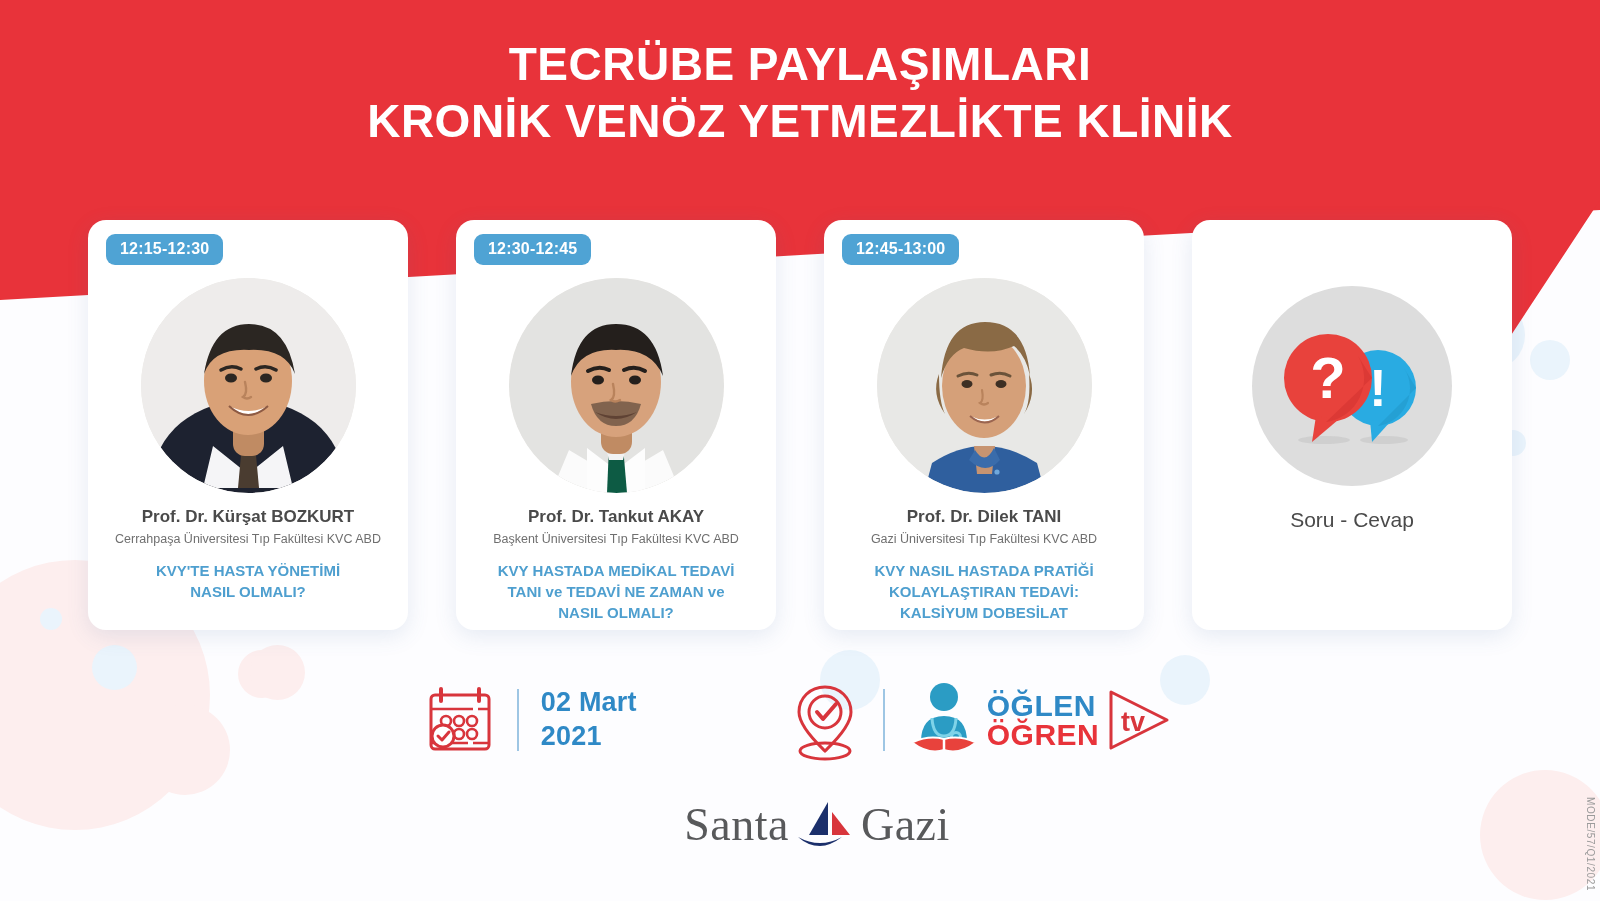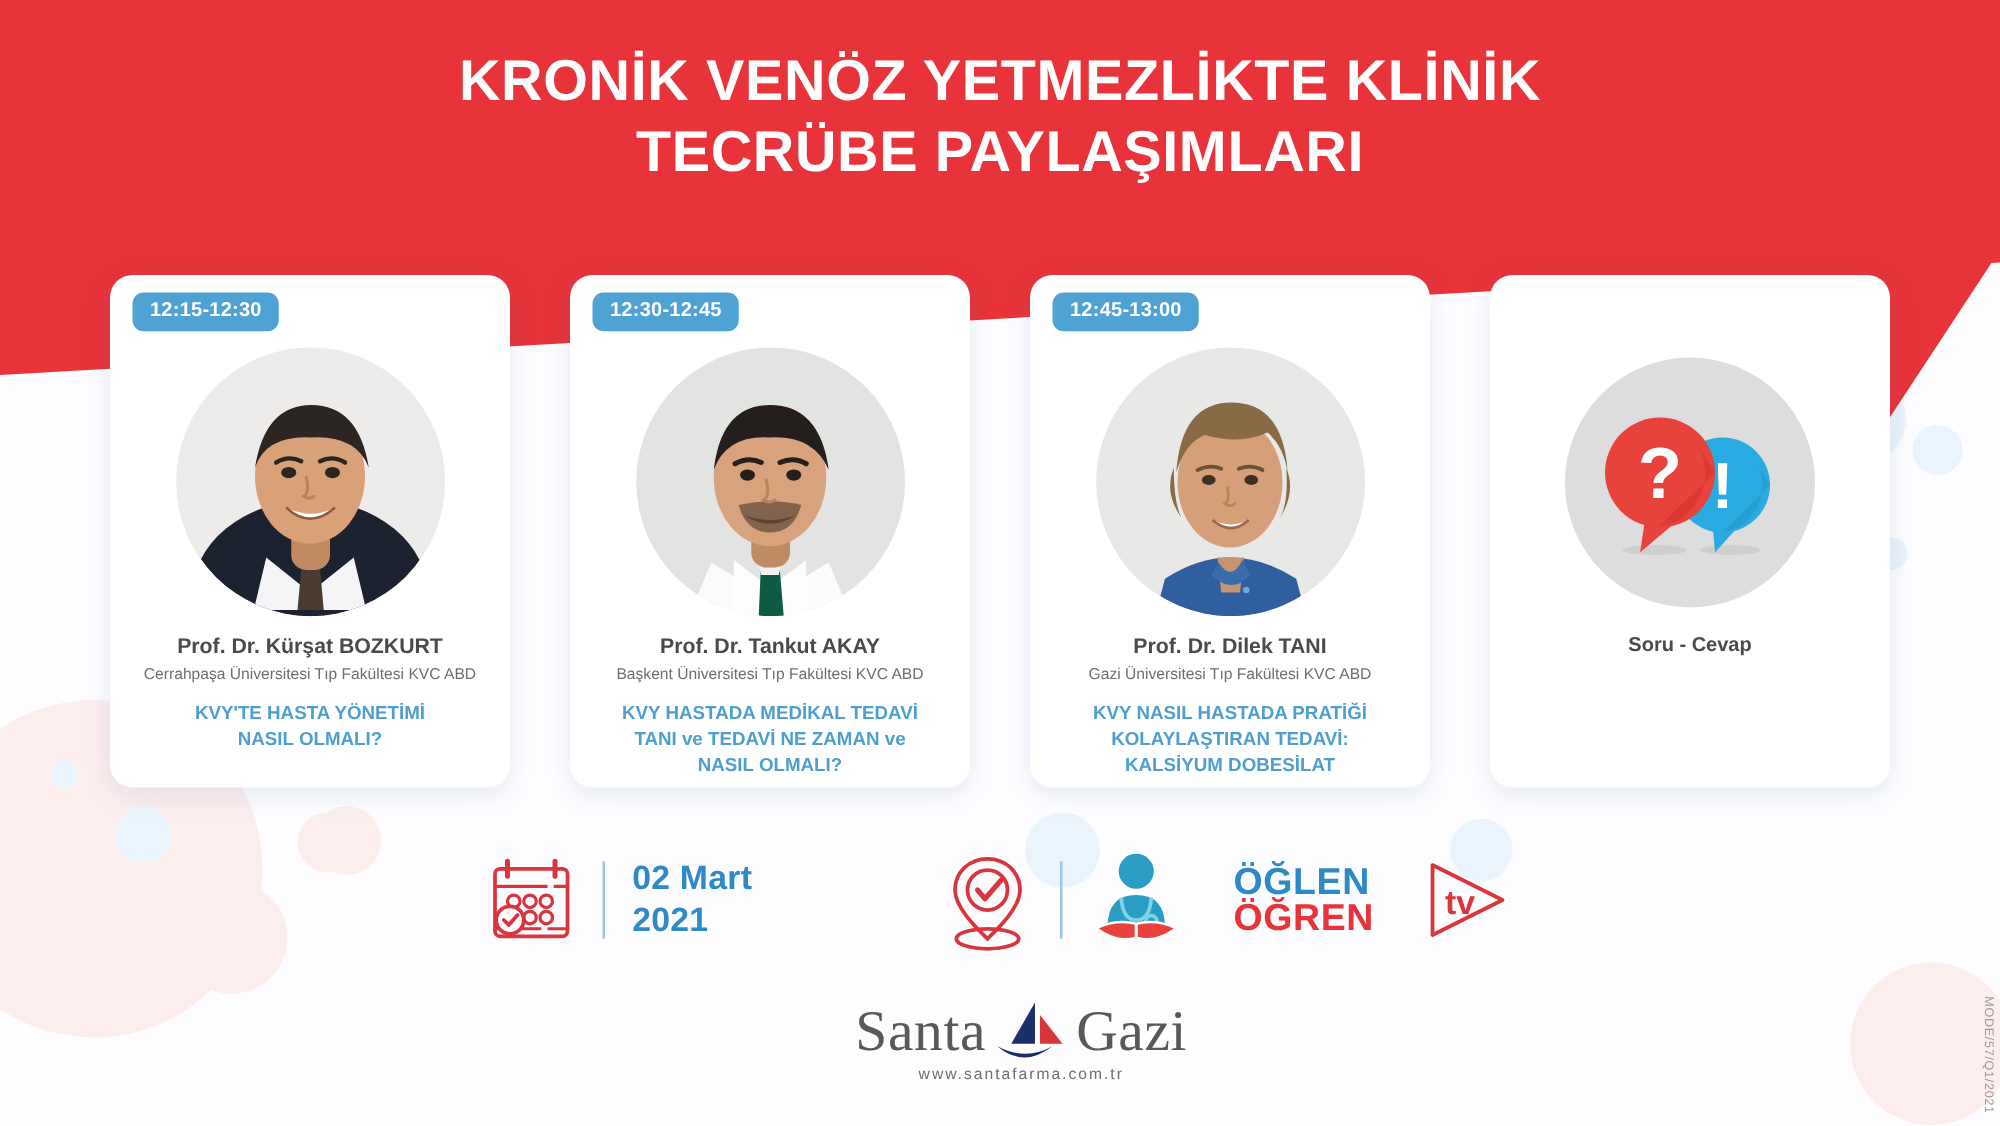"KRONİK VENÖZ YETMEZLİKTE KLİNİK" span.line { order: before "TECRÜBE PAYLAŞIMLARI" -> after "TECRÜBE PAYLAŞIMLARI" }
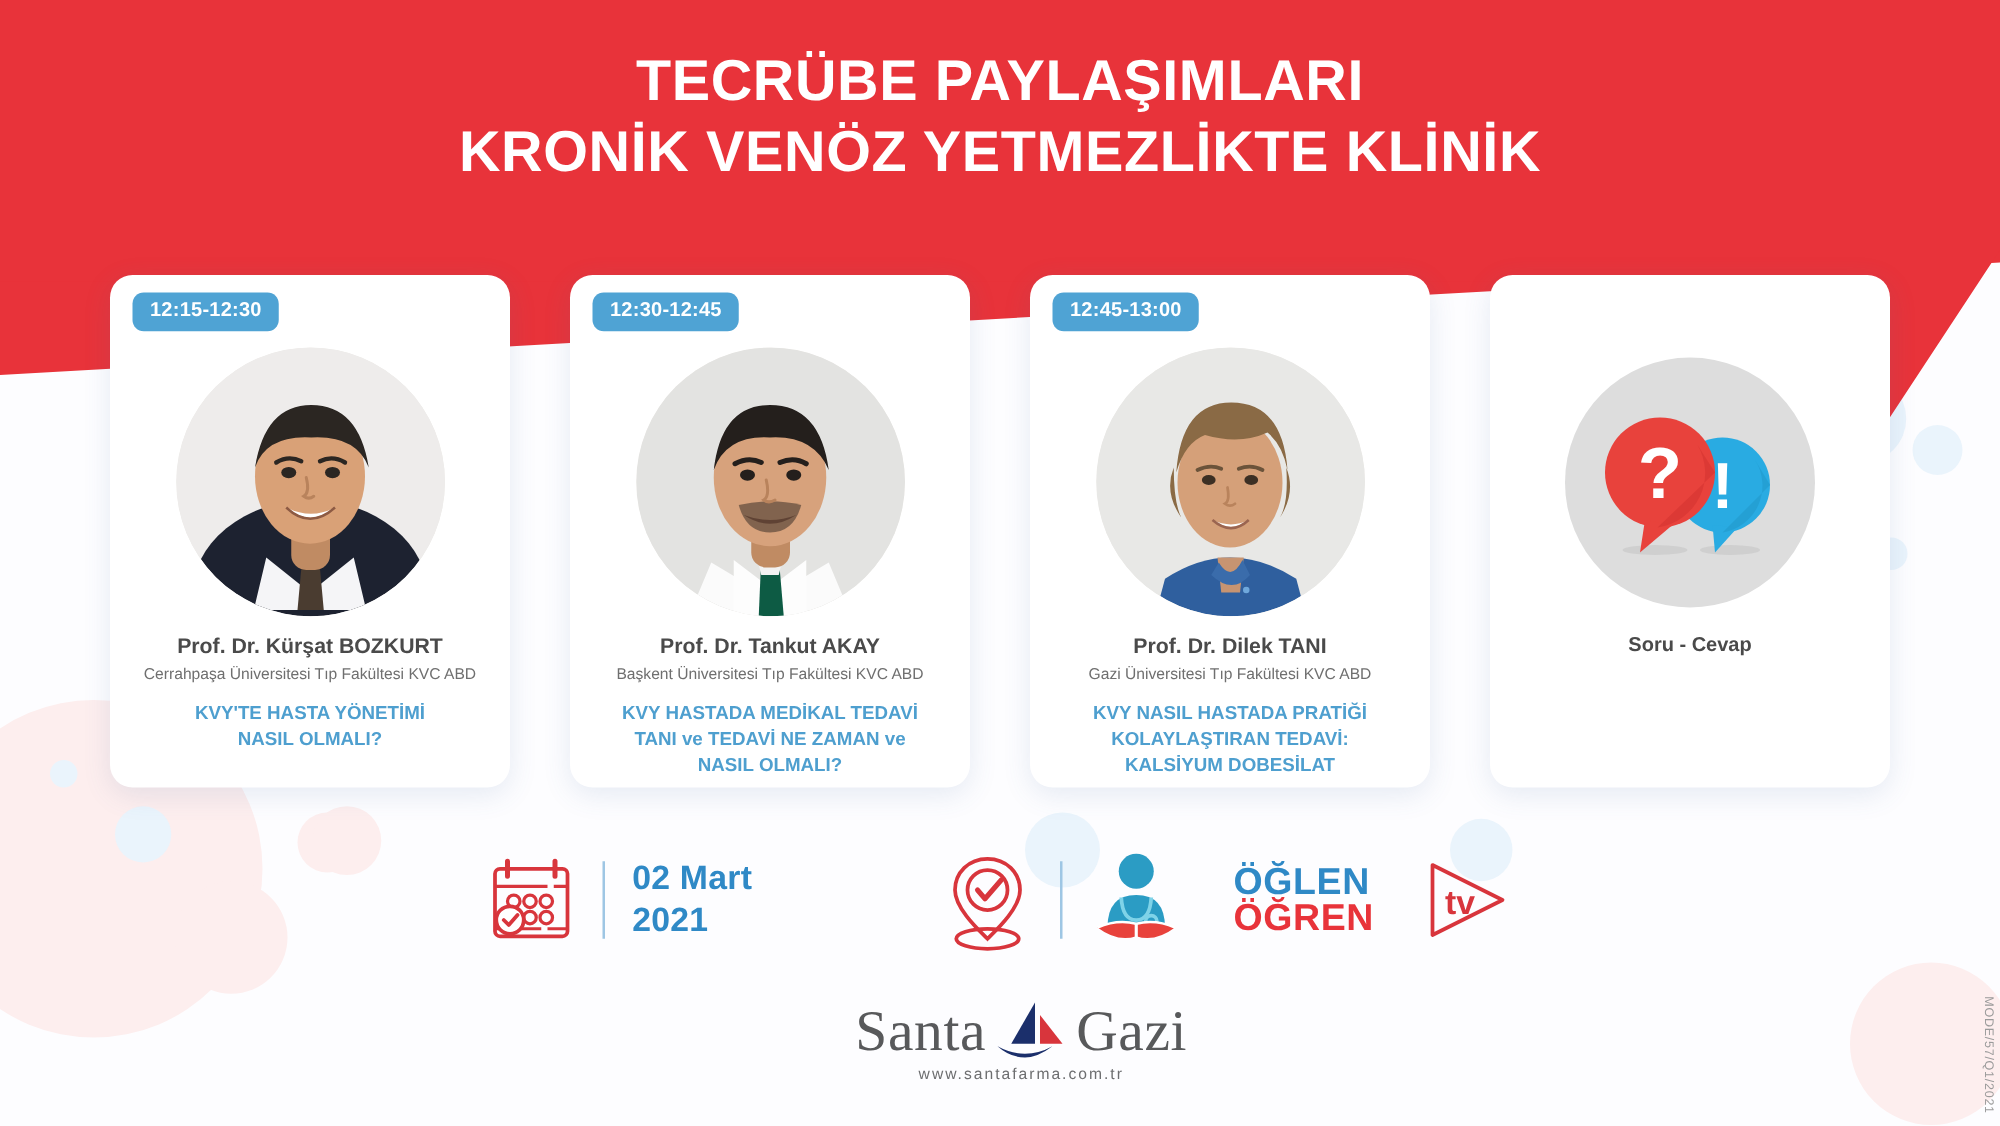"Soru - Cevap" .qa-label { font-size: 16px -> 21px; font-weight: bold -> normal }
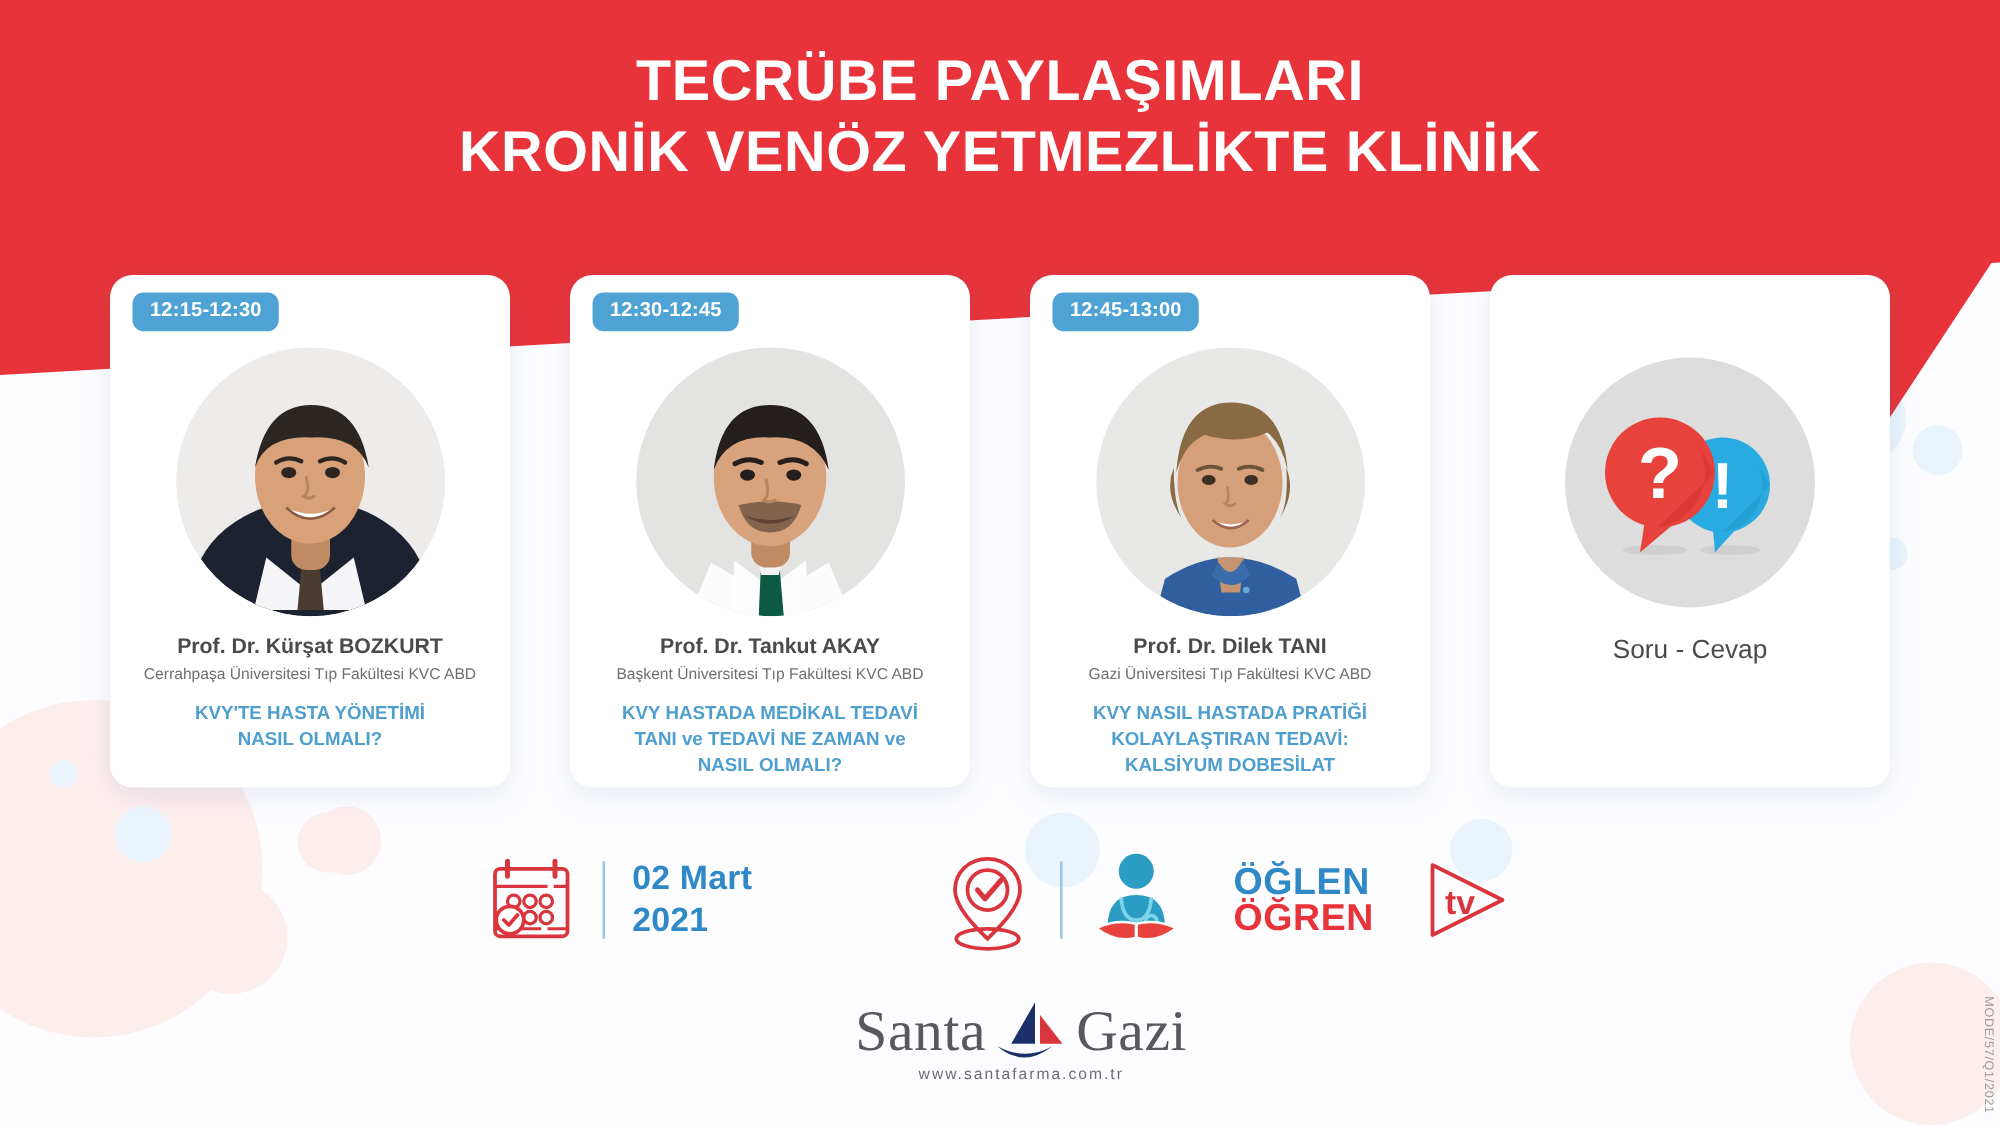"ÖĞLEN" #oglen-logo { gap: 35px -> none }
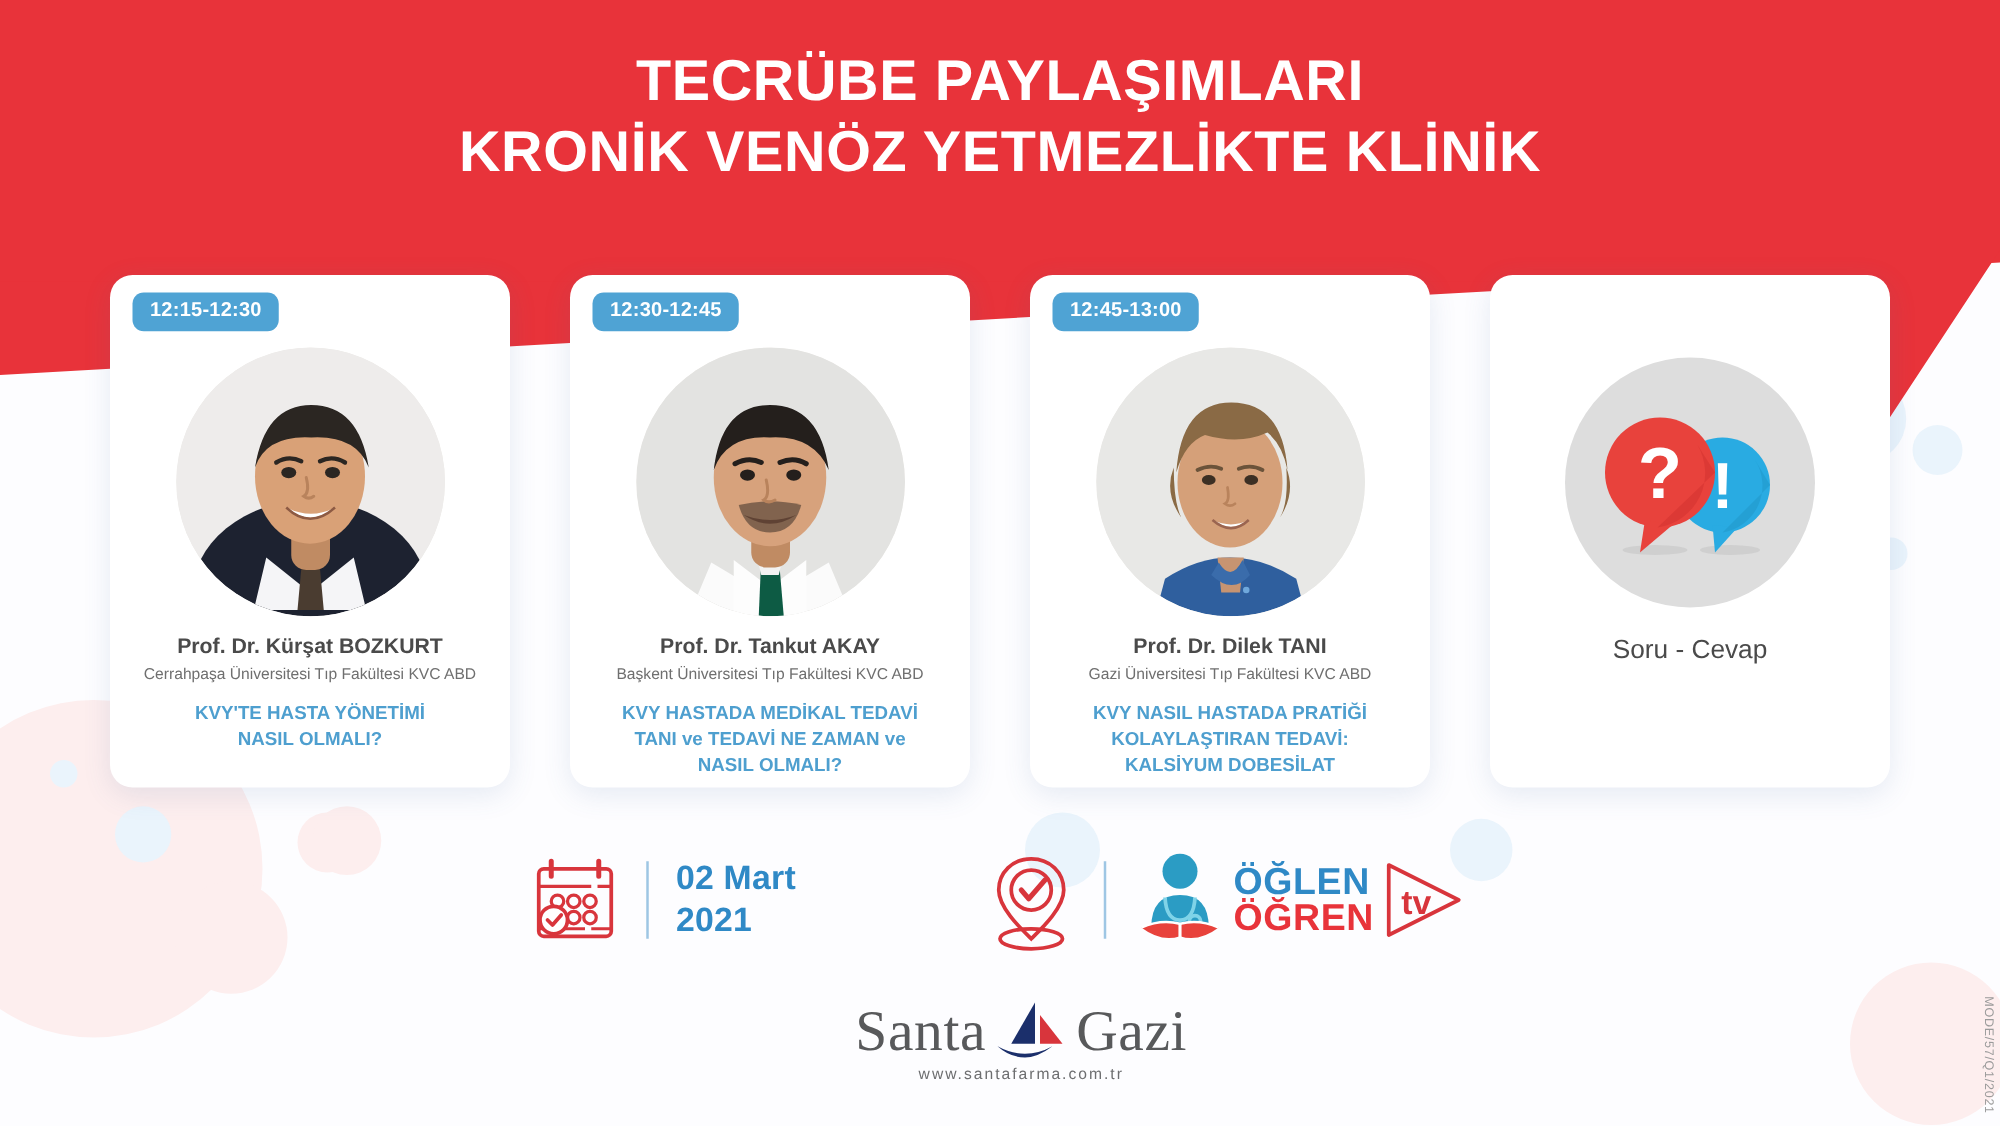"www.santafarma.com.tr" div { html: <div>www.santafarma.com.tr</div> -> none }
